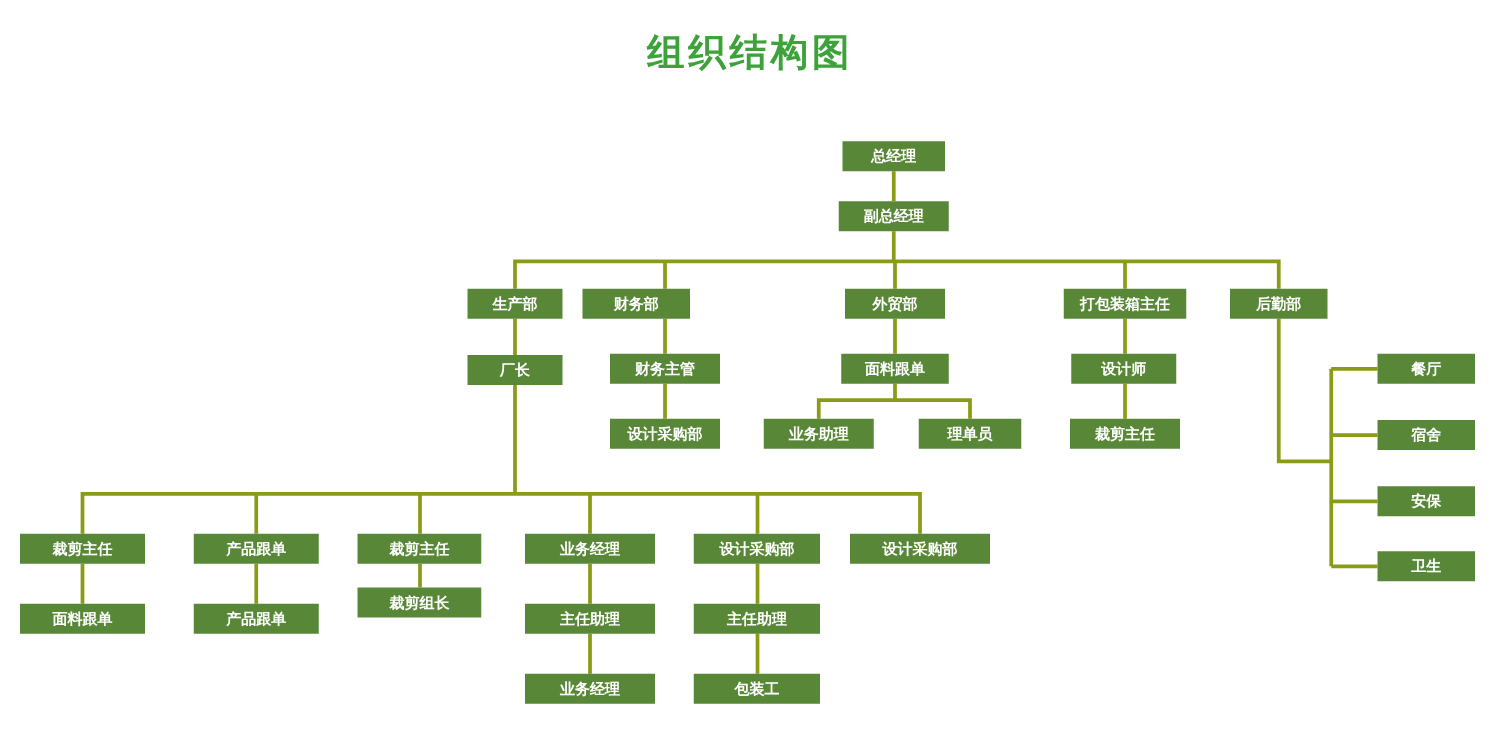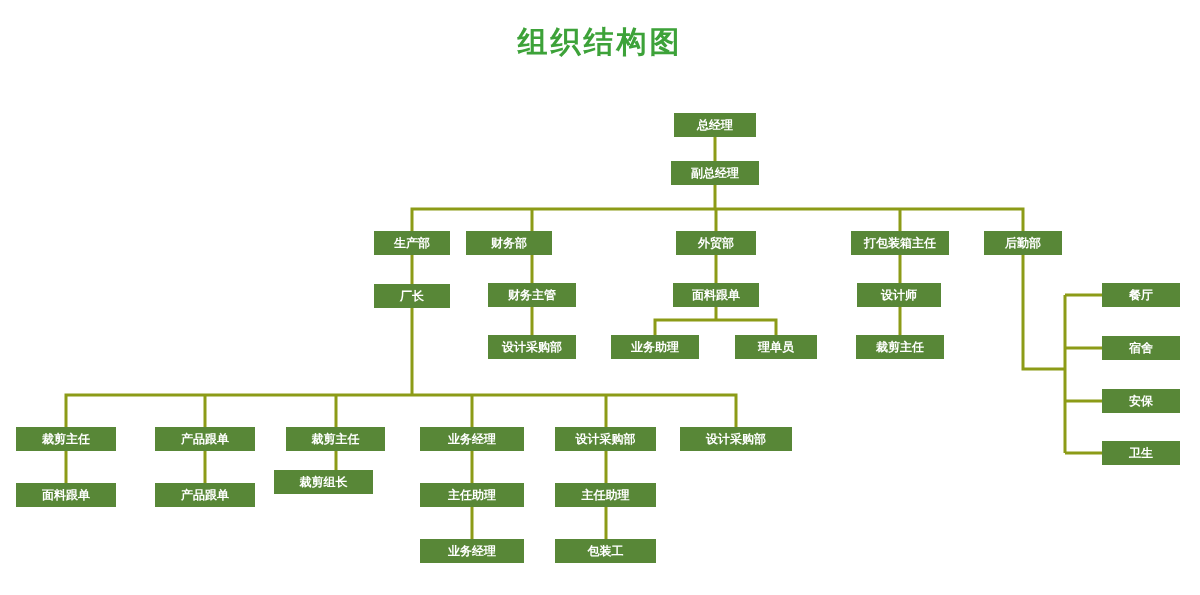"裁剪组长" div.node { left: 274px -> 286px }
